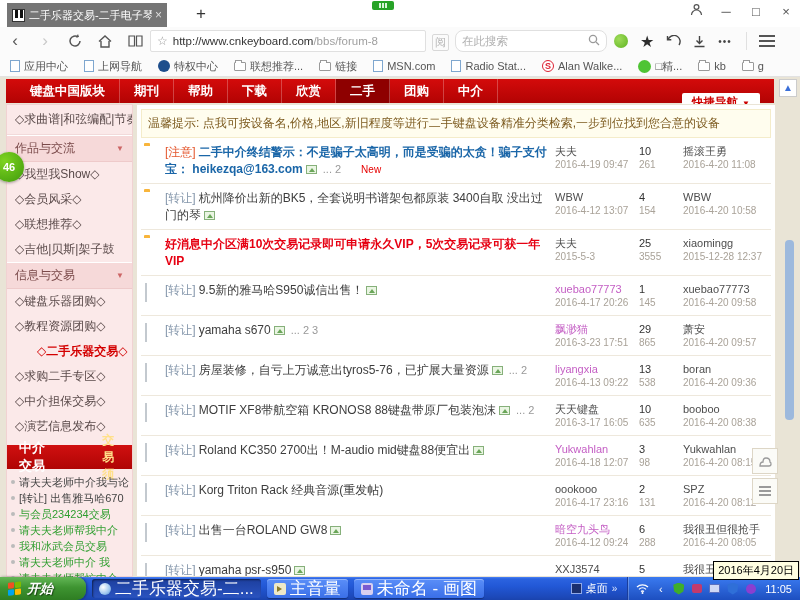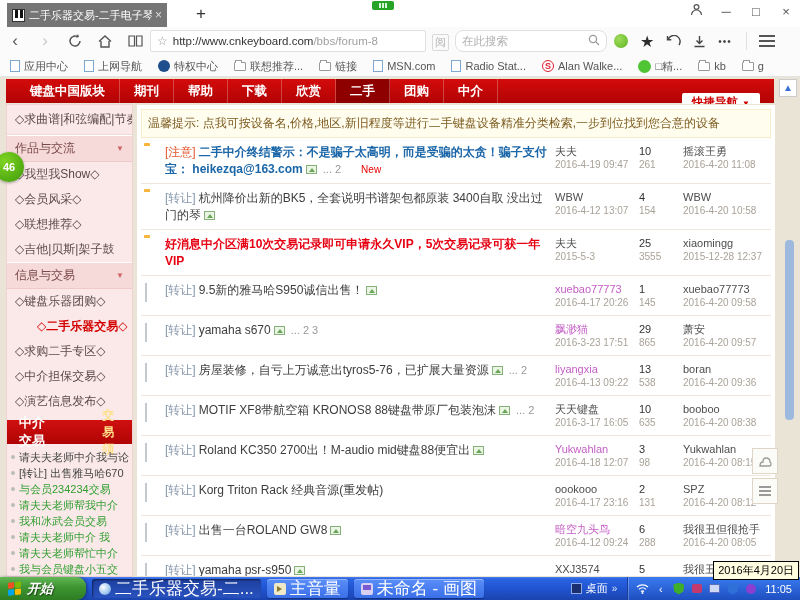"◇教程资源团购◇" div.side-item { html: none -> <div>◇教程资源团购◇</div> }
